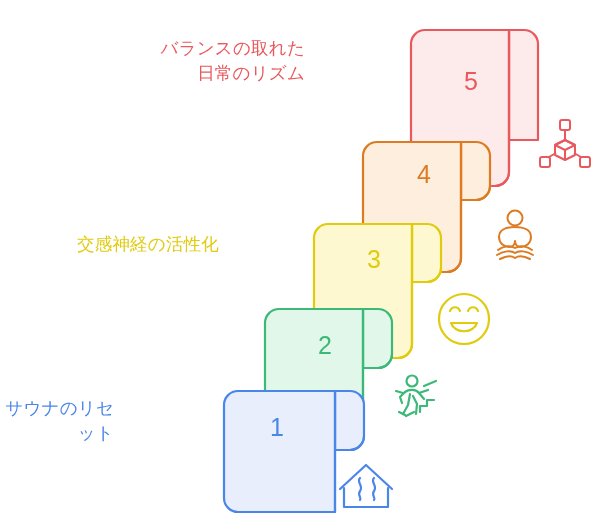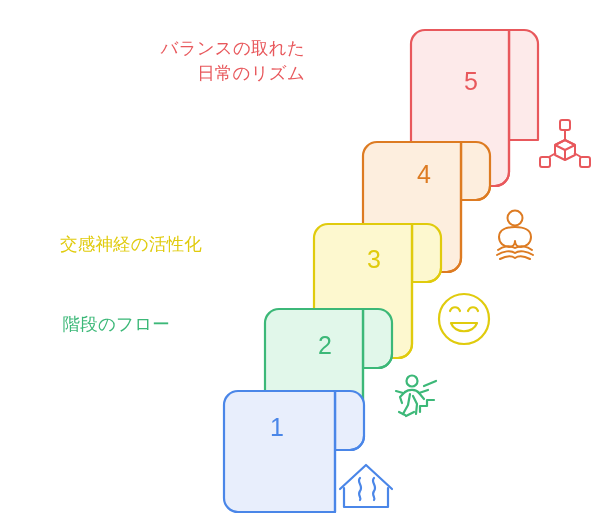"交感神経の活性化" .lbl-3 { right: 331px -> 314px }
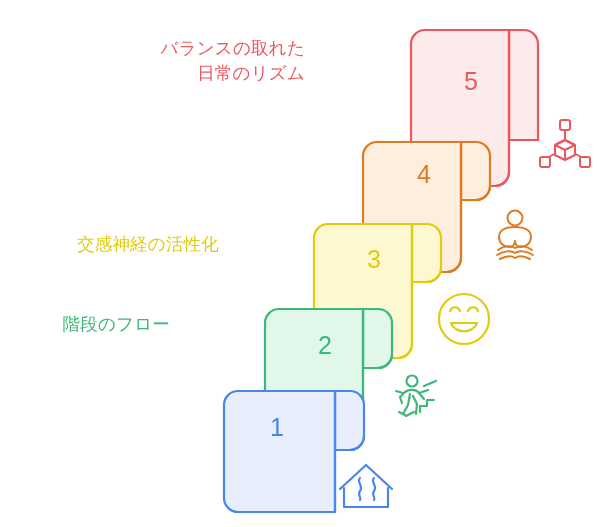"階段のフロー" div.step-label { html: <div>階段のフロー</div> -> none }
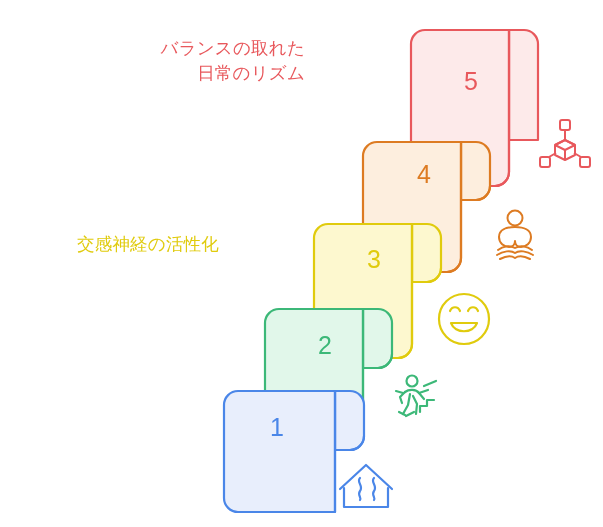"サウナのリセット" div.step-label { html: none -> <div>サウナのリセット</div> }
